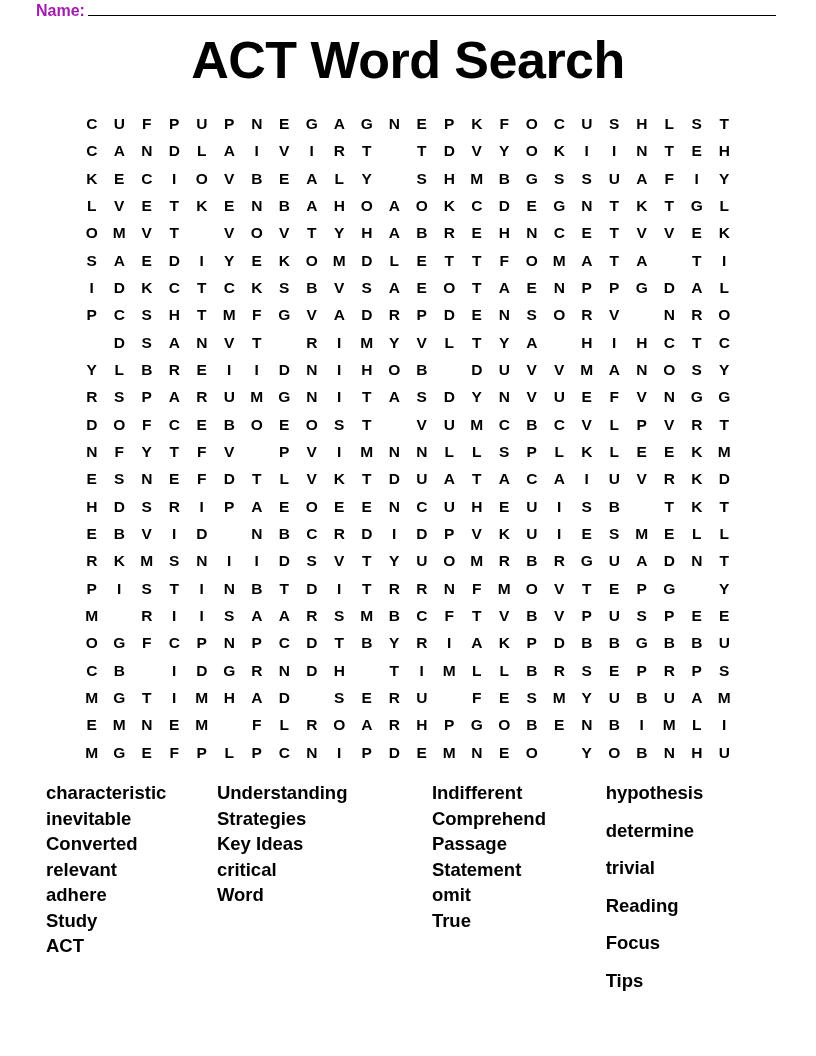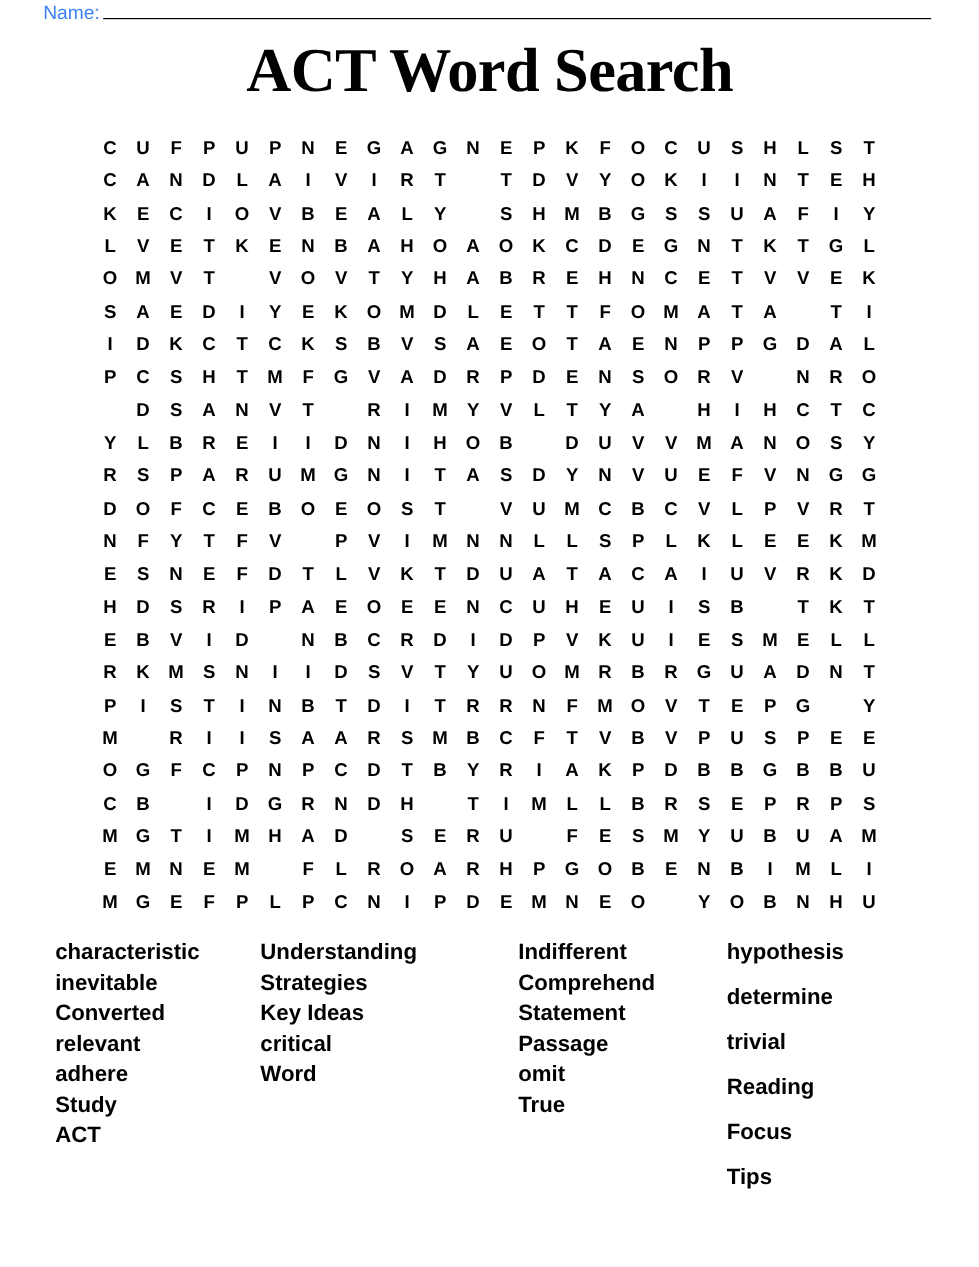"Name:" .name-label { color: #3b82f6 -> #a21caf; font-weight: 400 -> 700 }
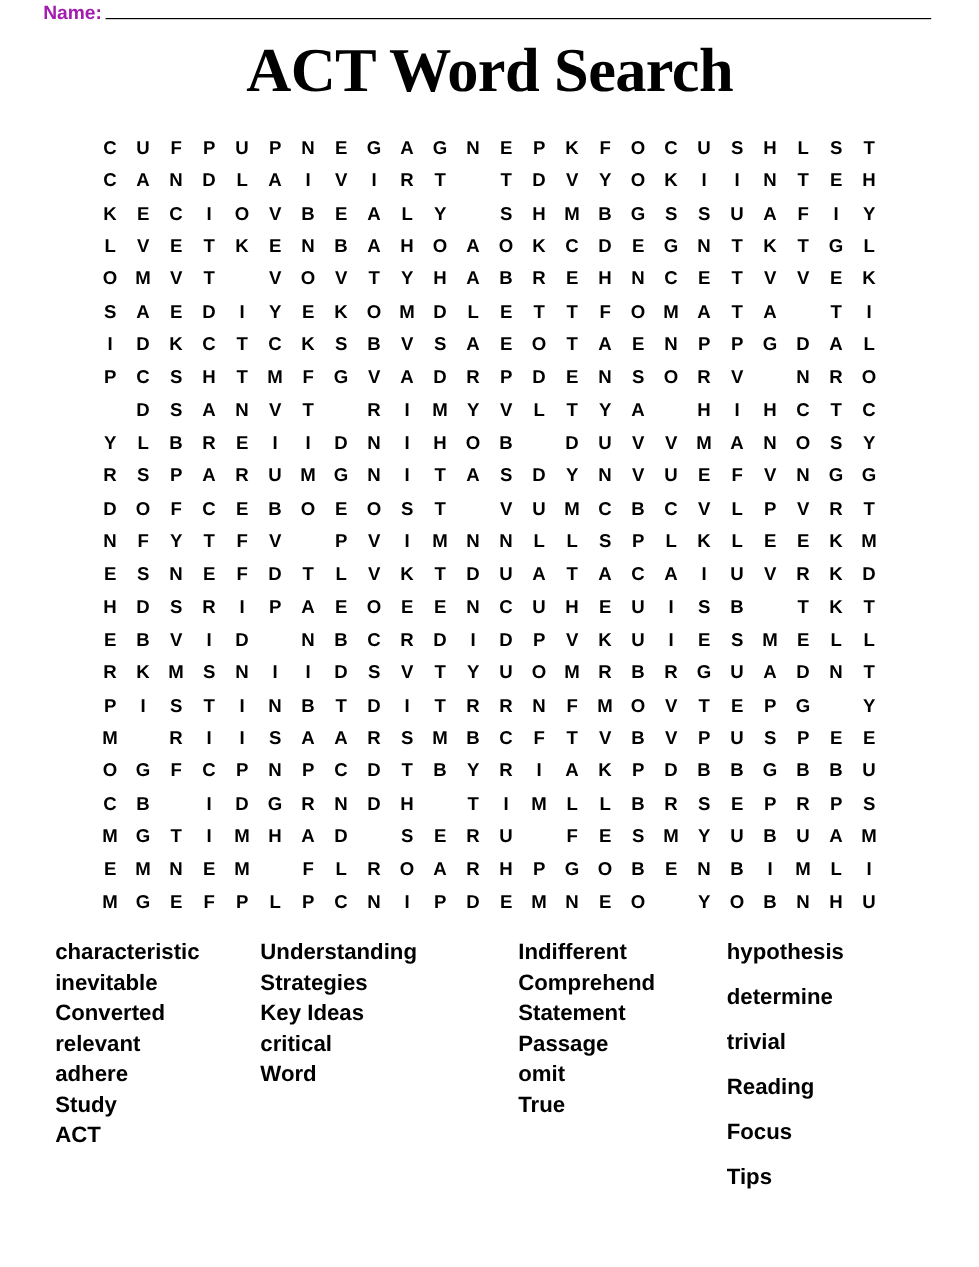"ACT Word Search" .title { font-family: Liberation Serif, serif -> Liberation Sans, sans-serif }
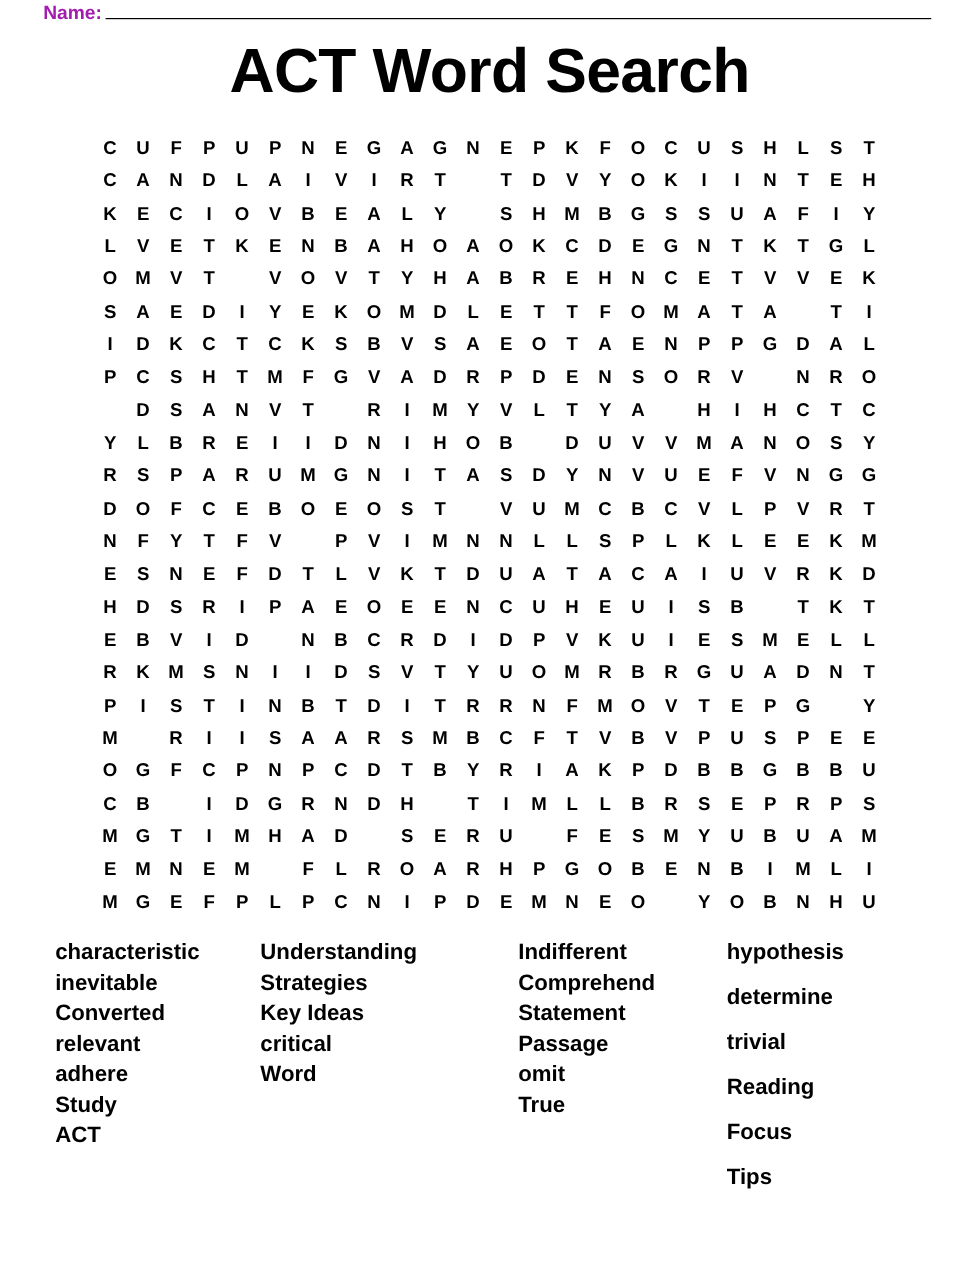"Statement" div.word { order: before "Passage" -> after "Passage" }
